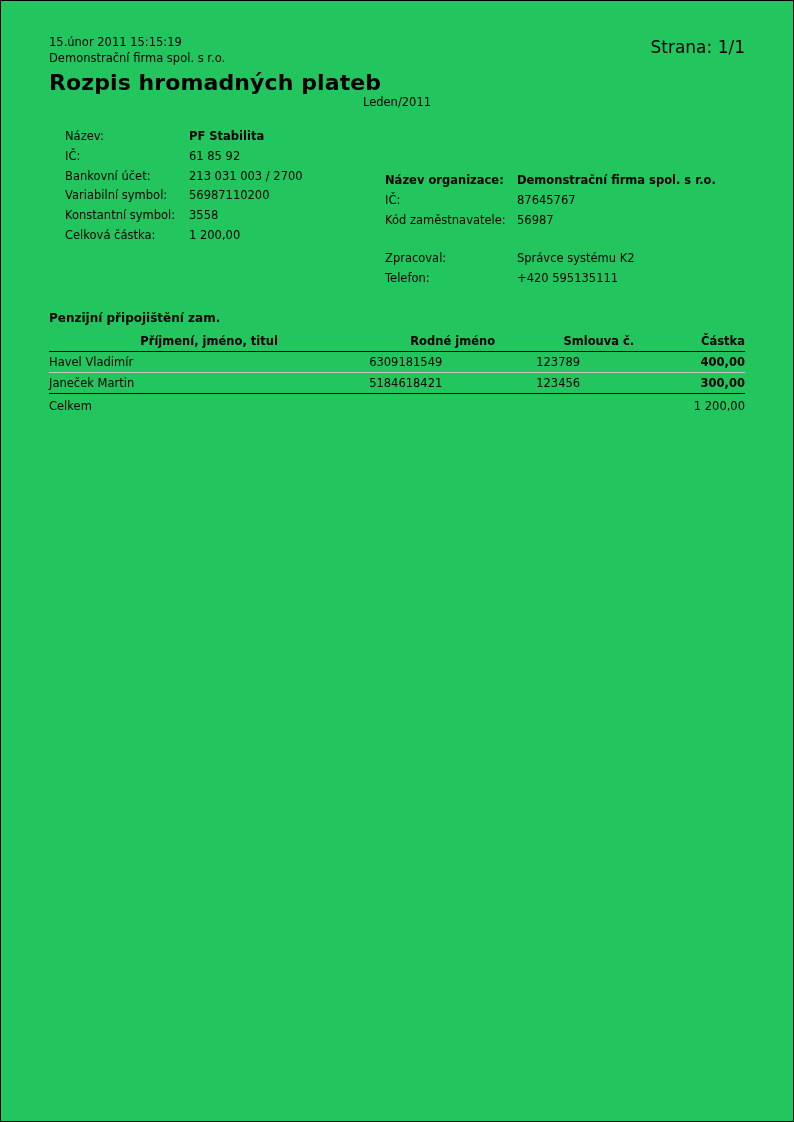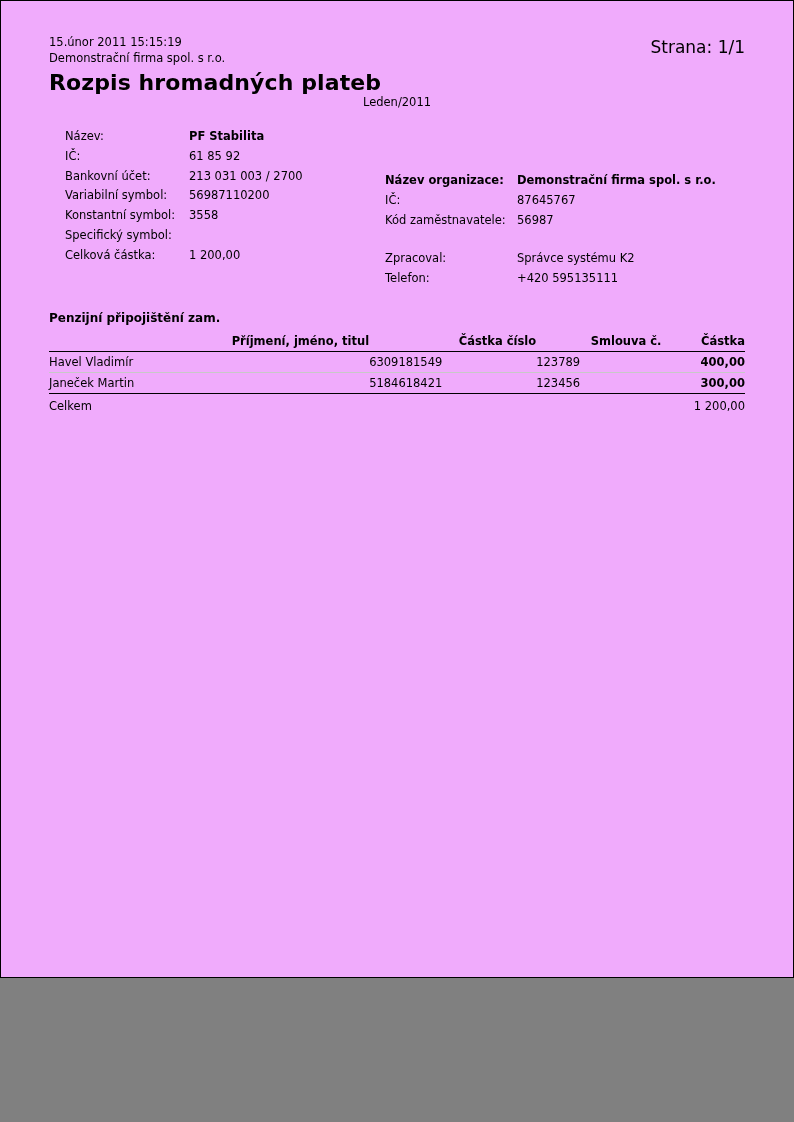"15.únor 2011 15:15:19" .page { background: #f0abfc -> #22c55e; height: 978px -> 1122px }
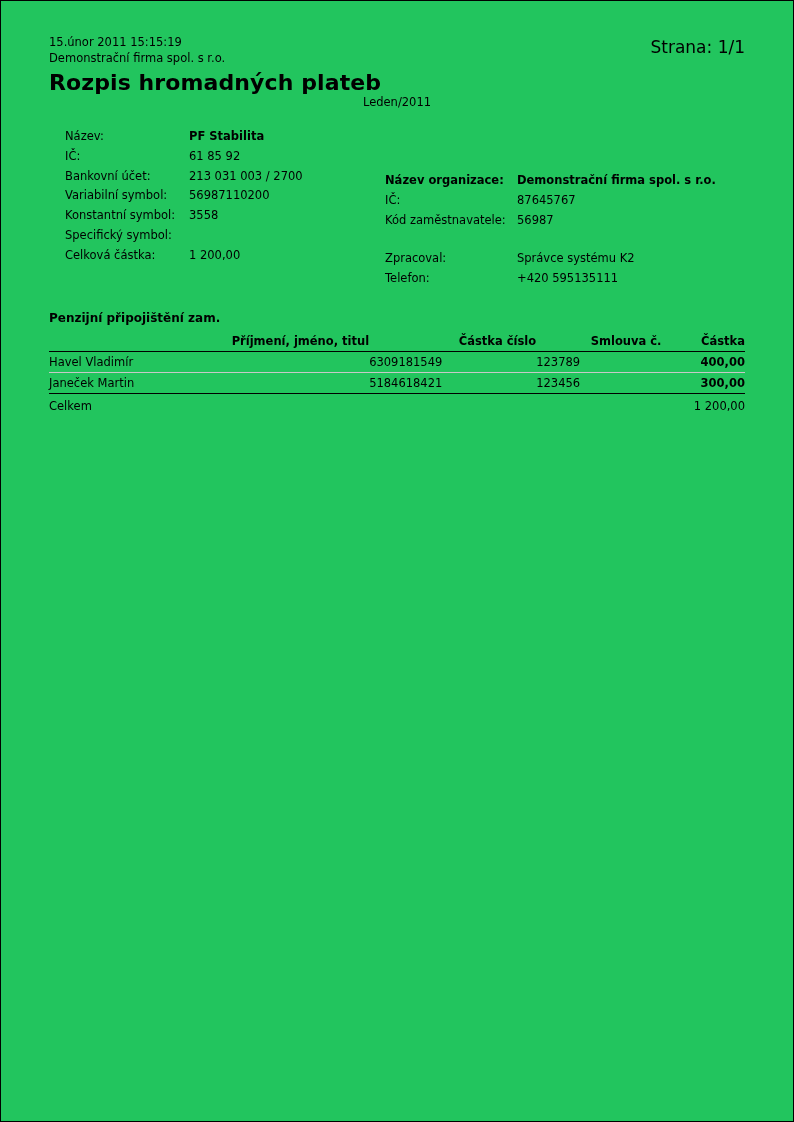"Specifický symbol:" div.info-line { html: <div> <div>Specifický symbol:</div> <div></div> </div> -> none }
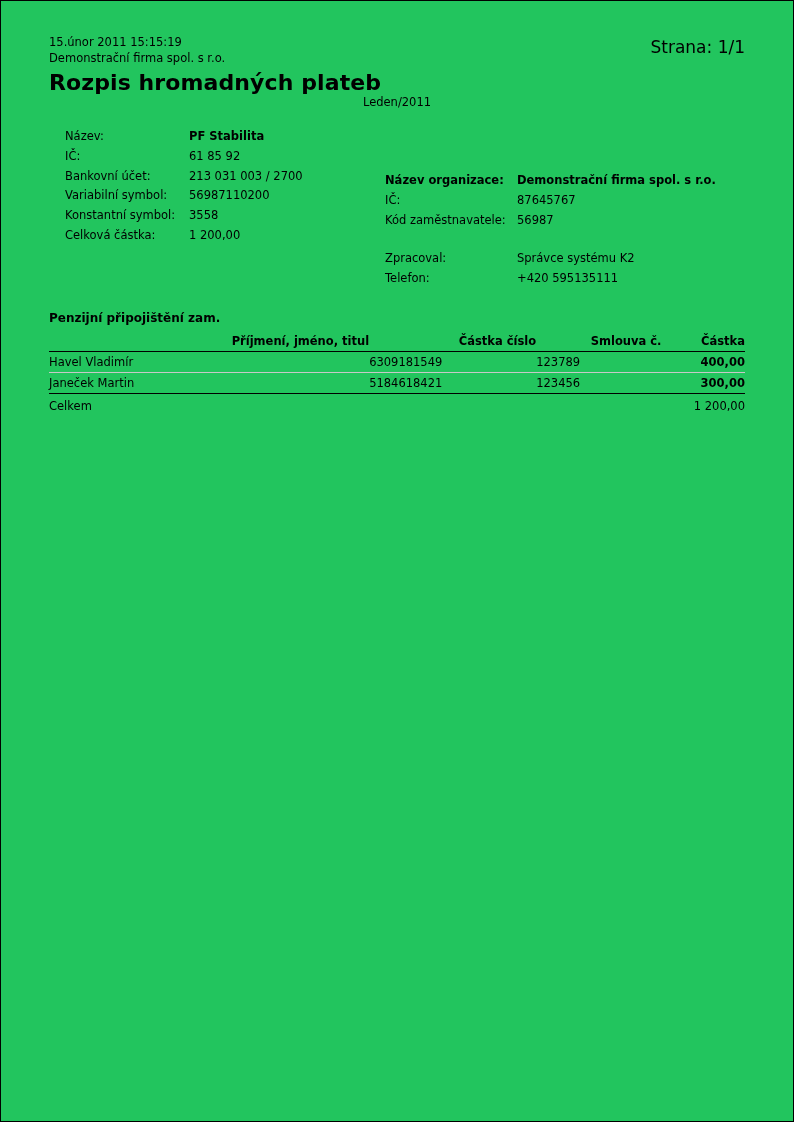"Příjmení, jméno, titul" table.items th { text-align: right -> center }
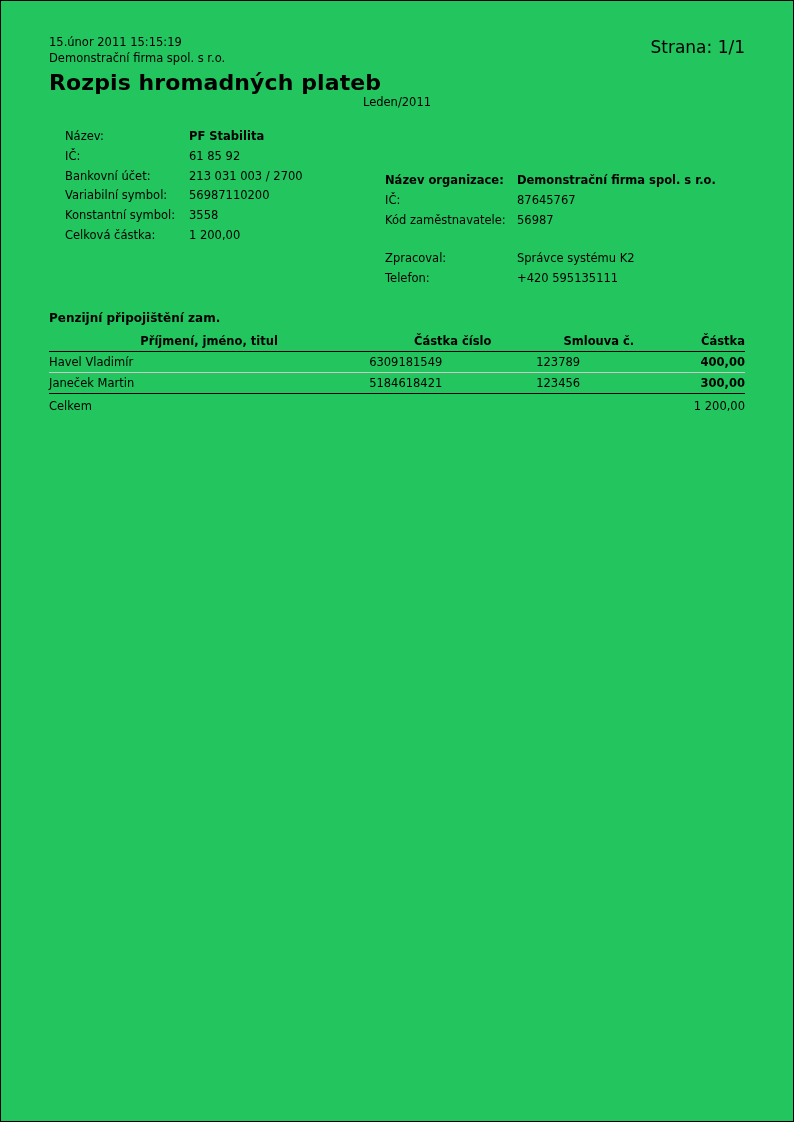"Částka číslo" th.col-rc { text: Částka číslo -> Rodné jméno }
